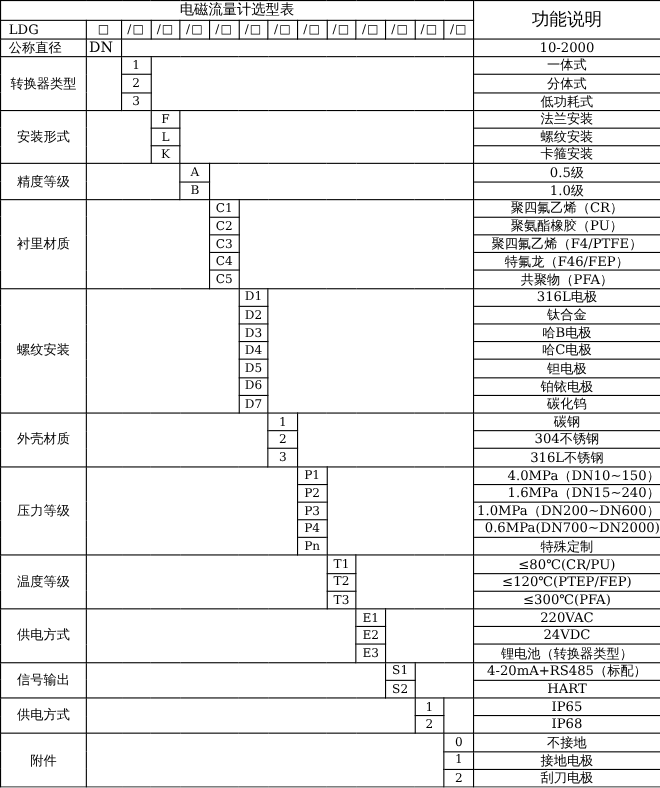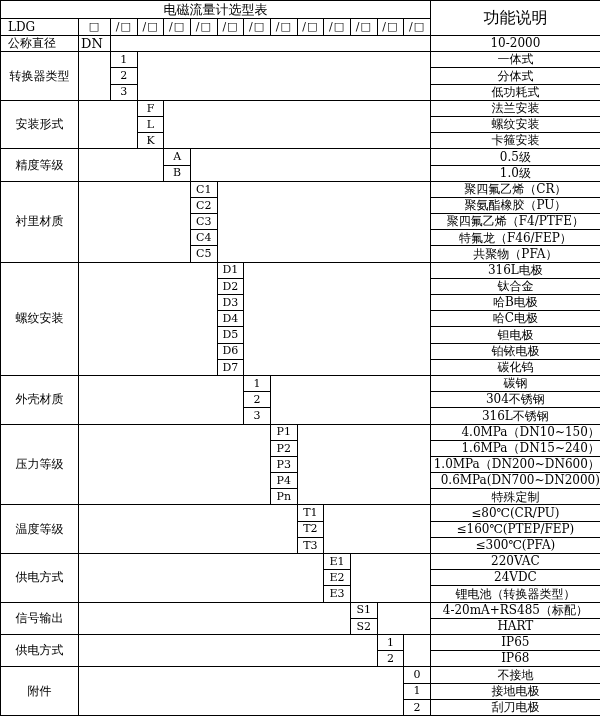"≤160℃(PTEP/FEP)" td.desc { text: 160 -> 120 }
